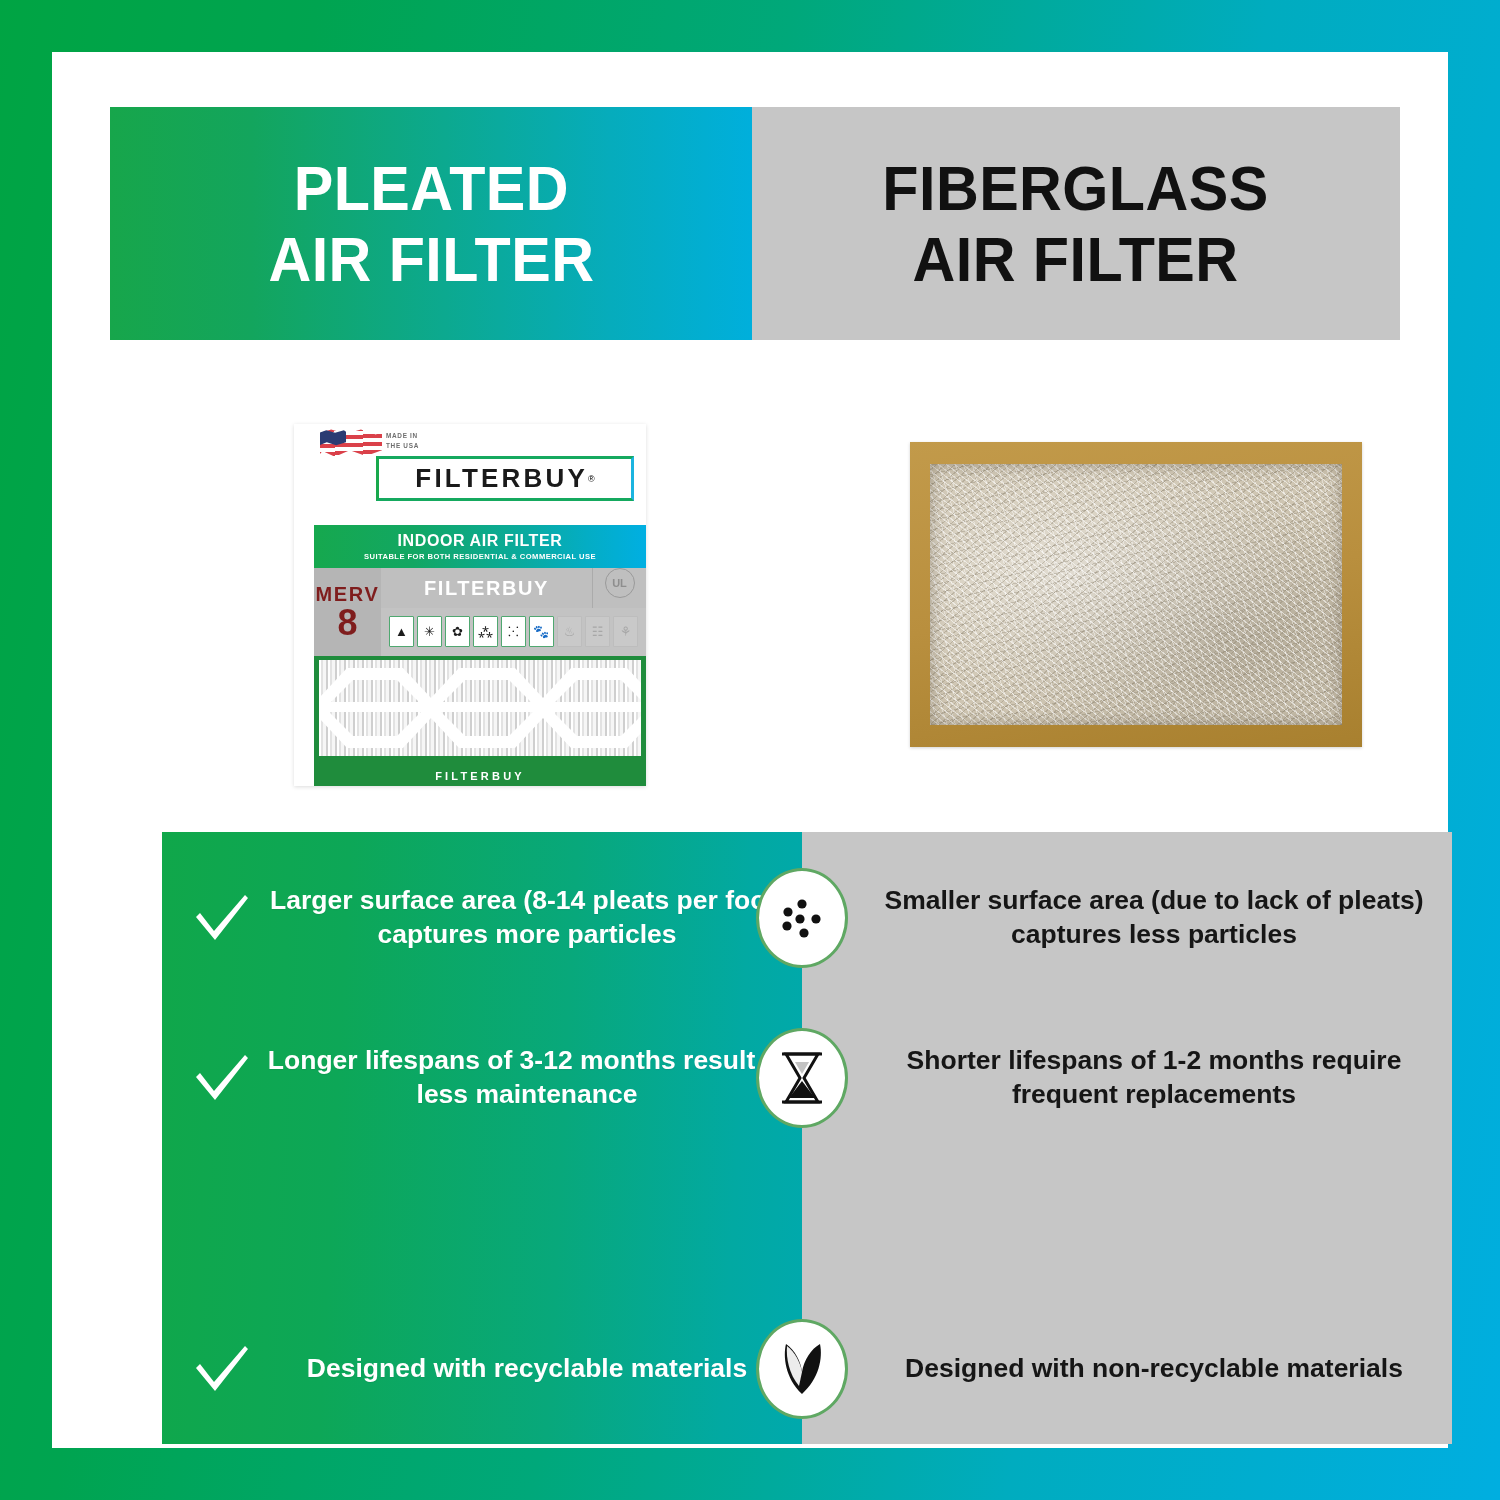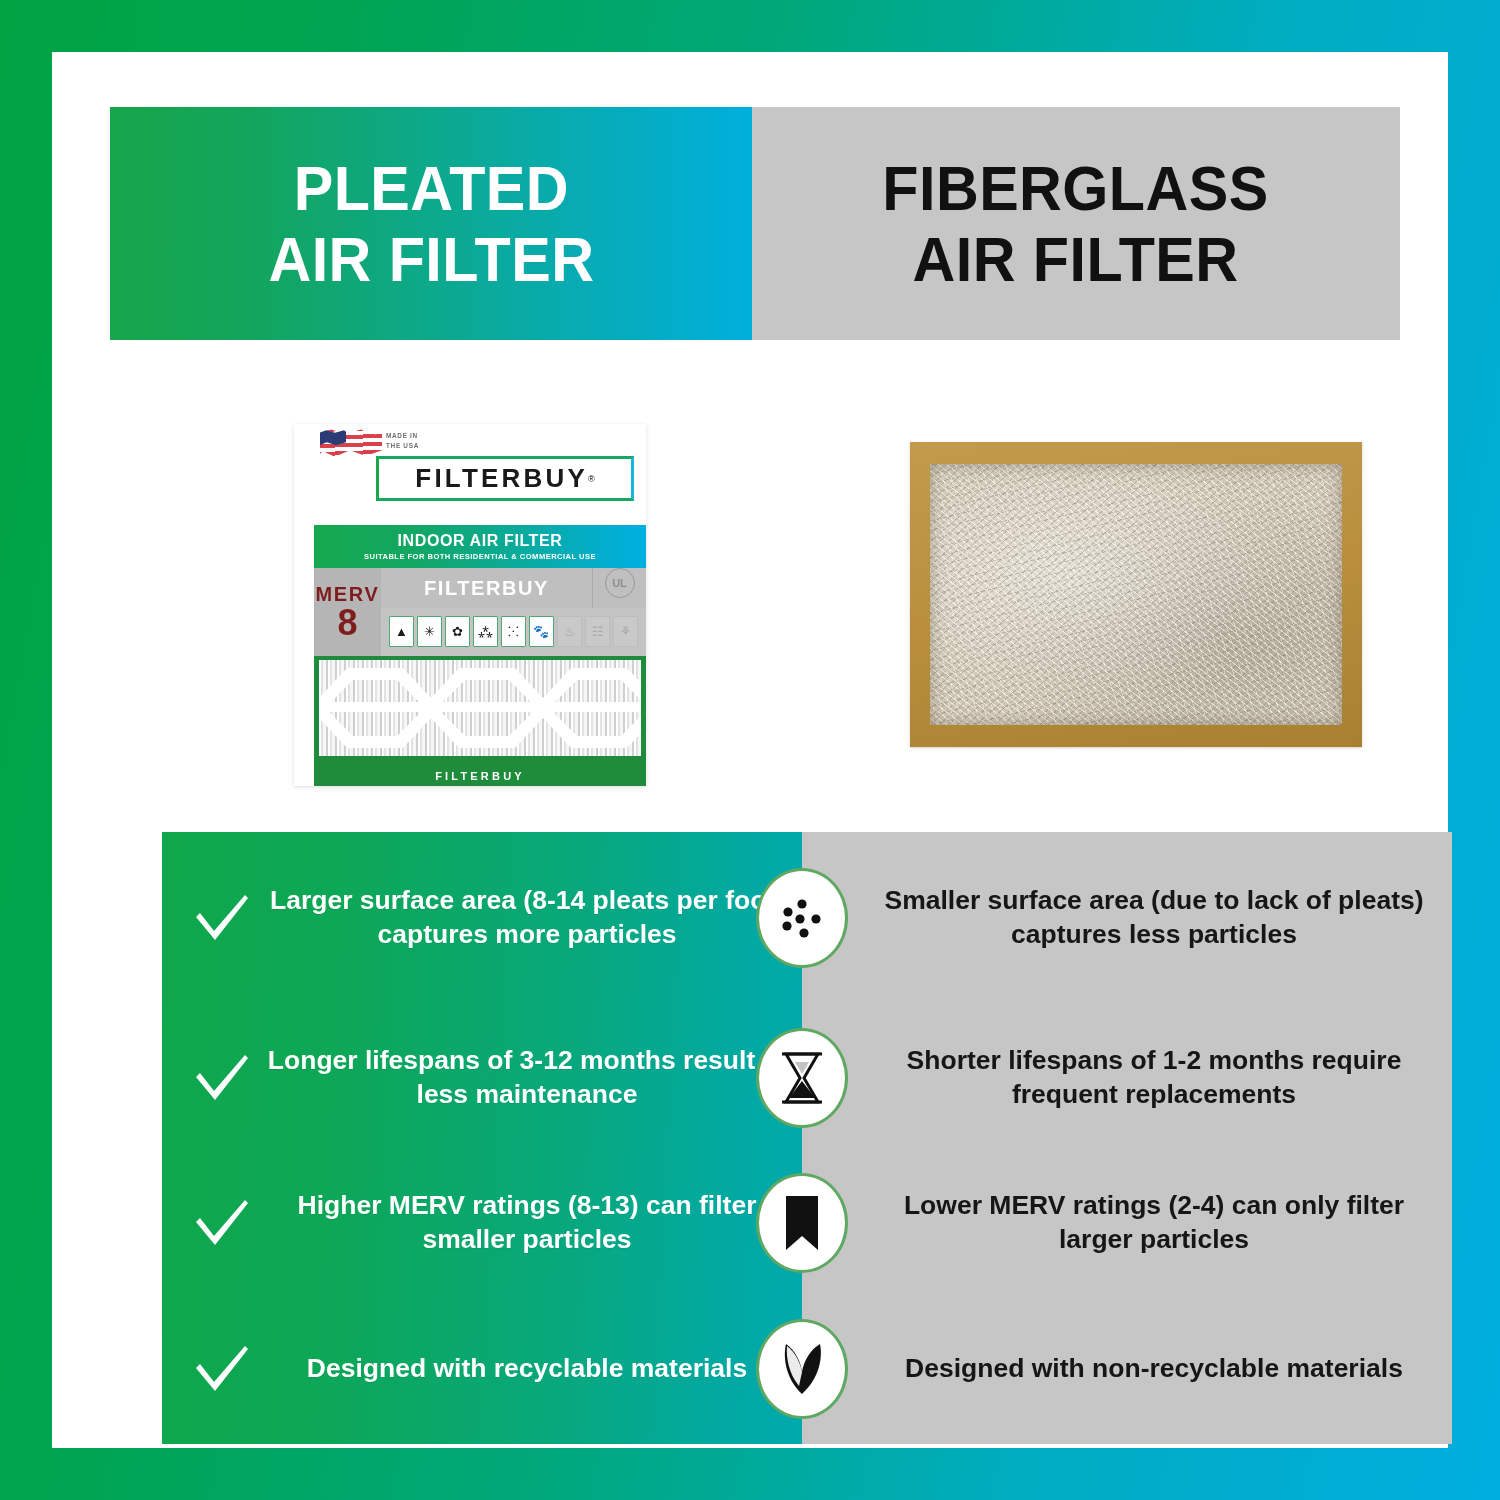"Higher MERV ratings (8-13) can" div.row { html: <div> <div> <div> <svg> <path></path> </svg> </div> <div>Higher MERV ratings (8-13) can filter smaller particles</div> </div> <div> <div>Lower MERV ratings (2-4) can only filter larger particles</div> </div> <div> <svg> <path></path> </svg> </div> </div> -> none }
